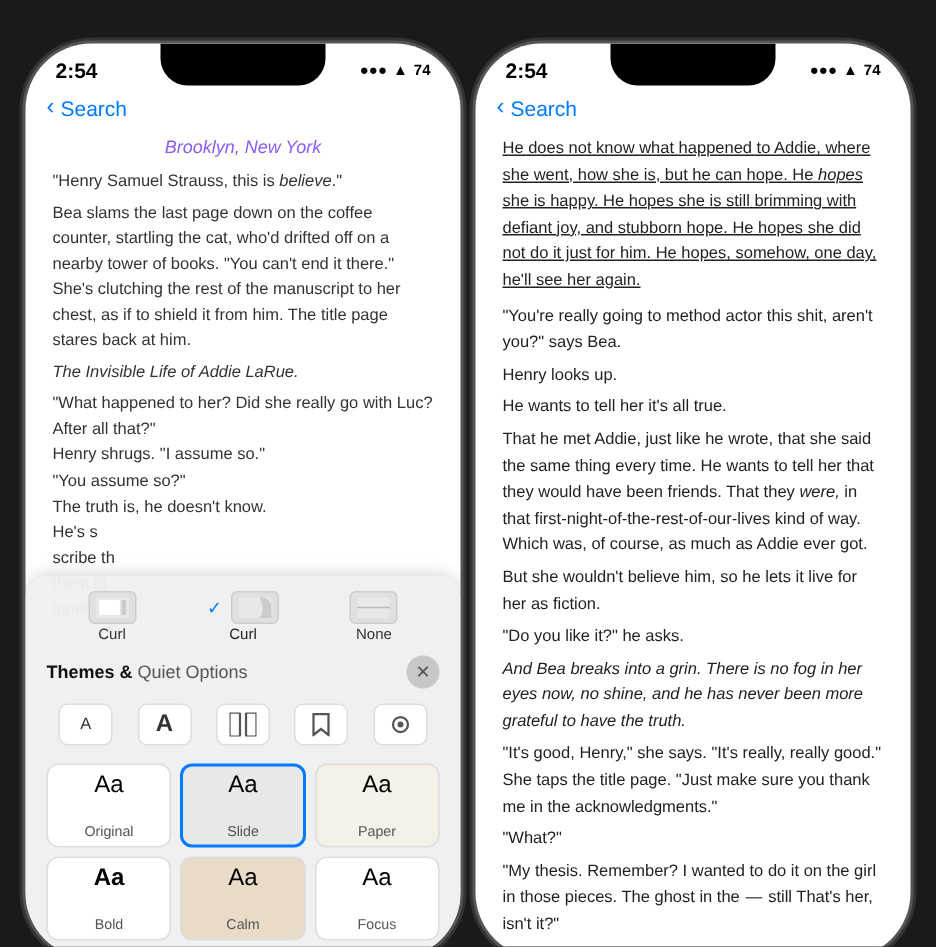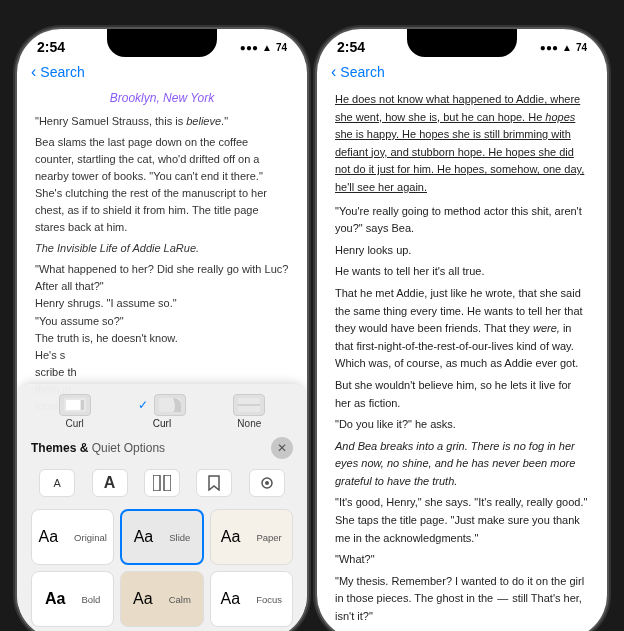"Aa" .theme-card { flex-direction: row -> column }
